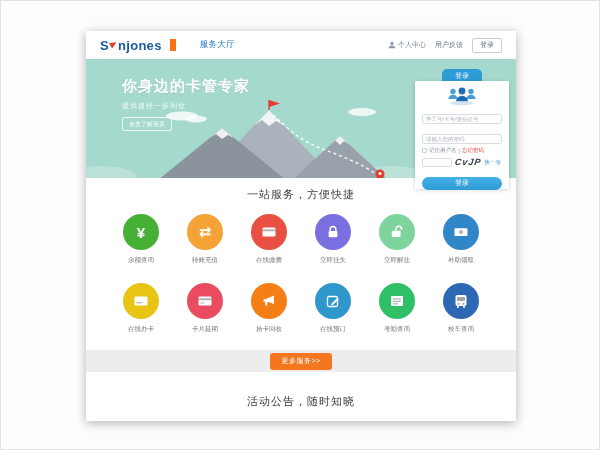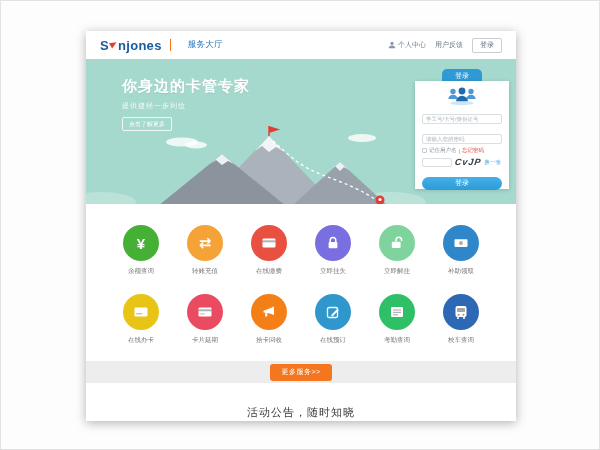"服务大厅" .logo-sub { border-left: 1px solid #f97316 -> 6px solid #f97316; padding-left: 17px -> 24px }
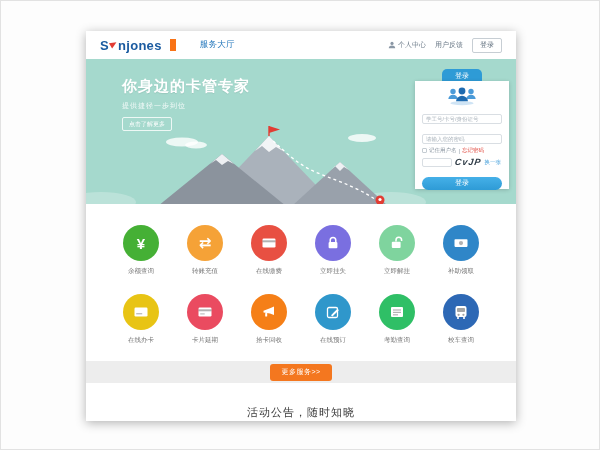"你身边的卡管专家" .banner { height: 145px -> 119px }
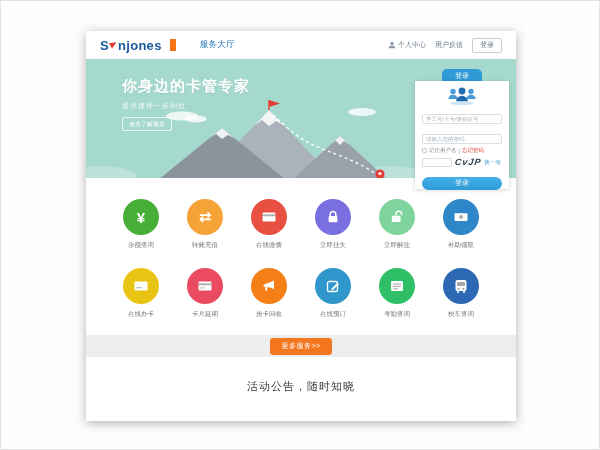"一站服务，方便快捷" div.sec-title { html: none -> <div>一站服务，方便快捷</div> }
